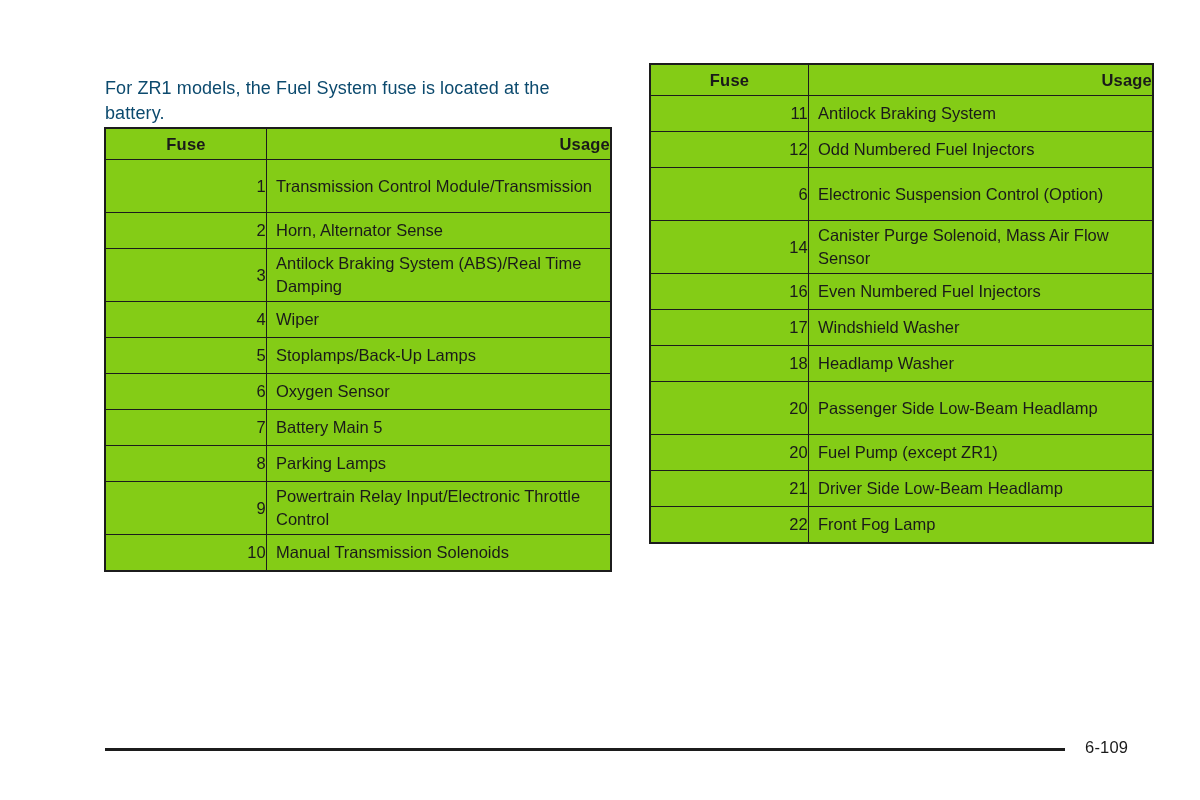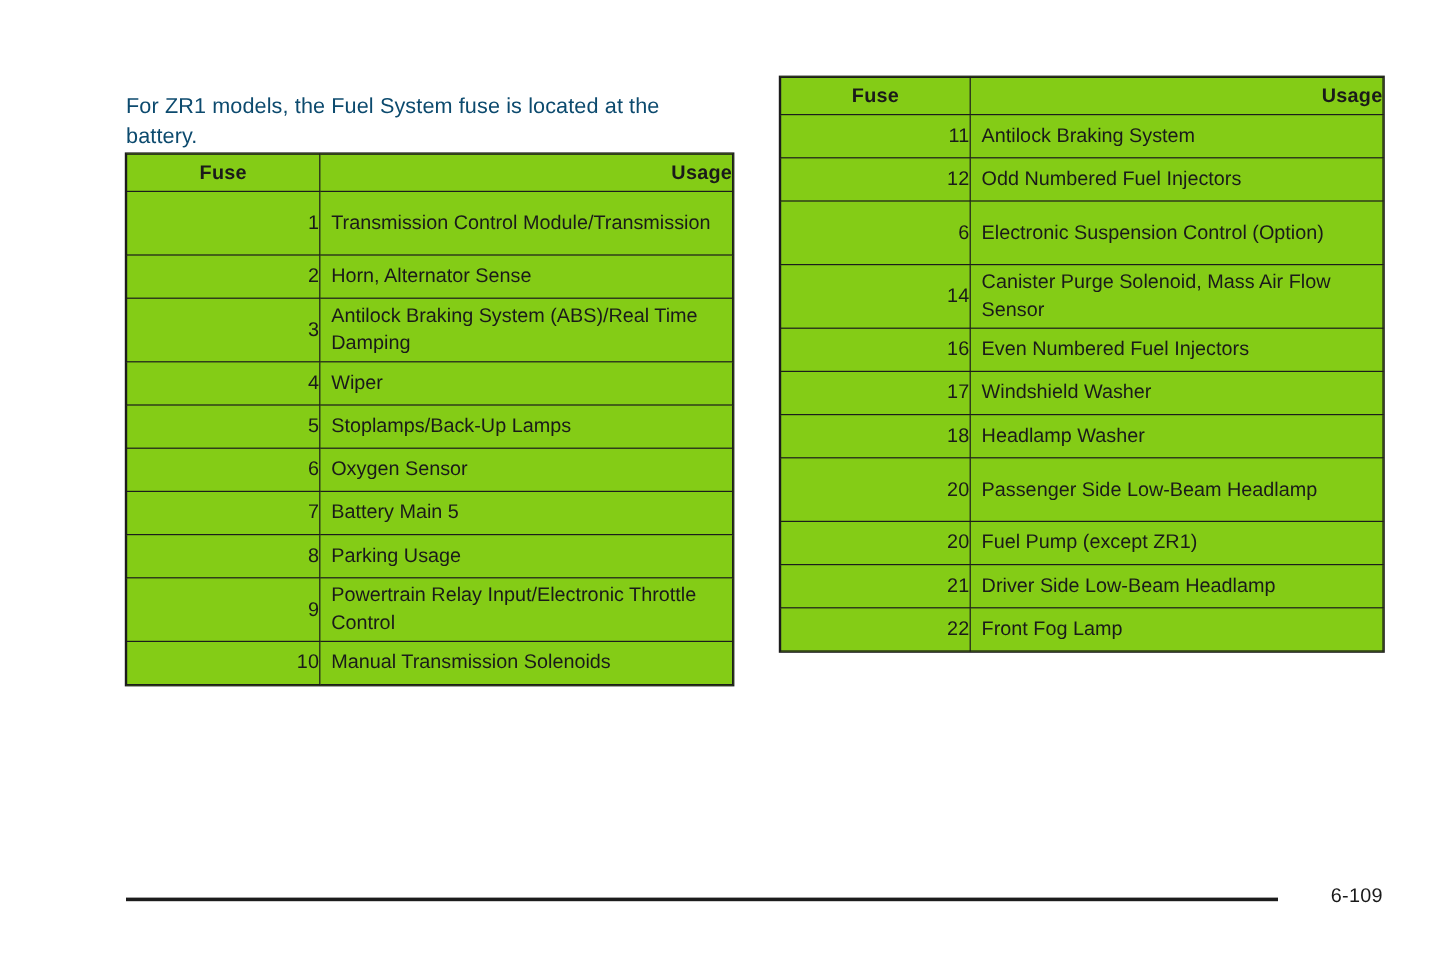"Parking Usage" td.usage { text: Usage -> Lamps }
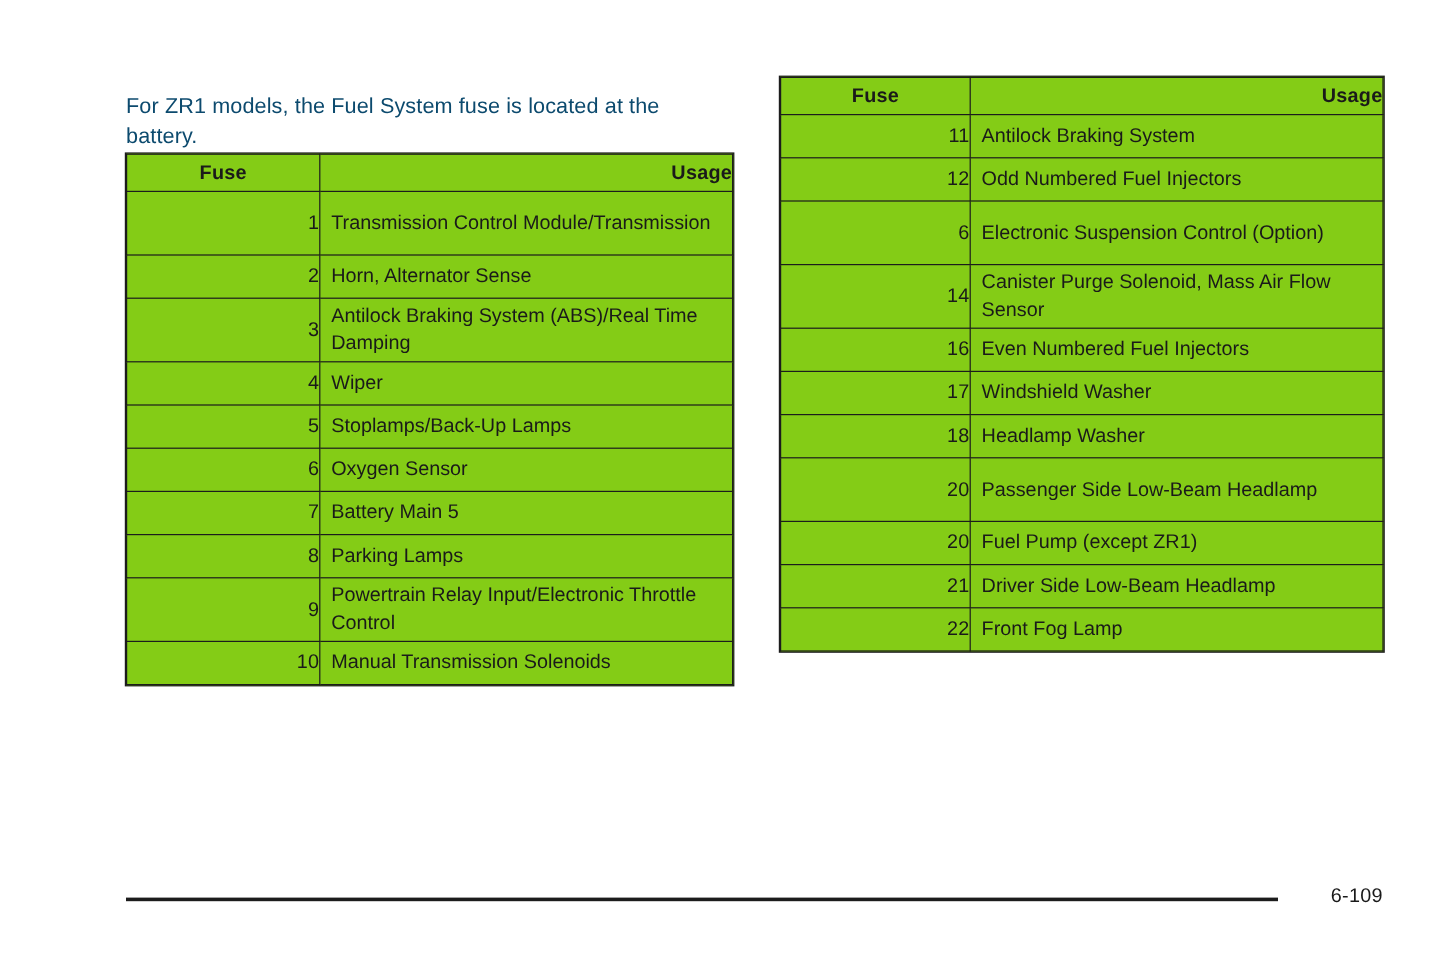"6-109" .footer-page { margin-left: 24px -> none }
